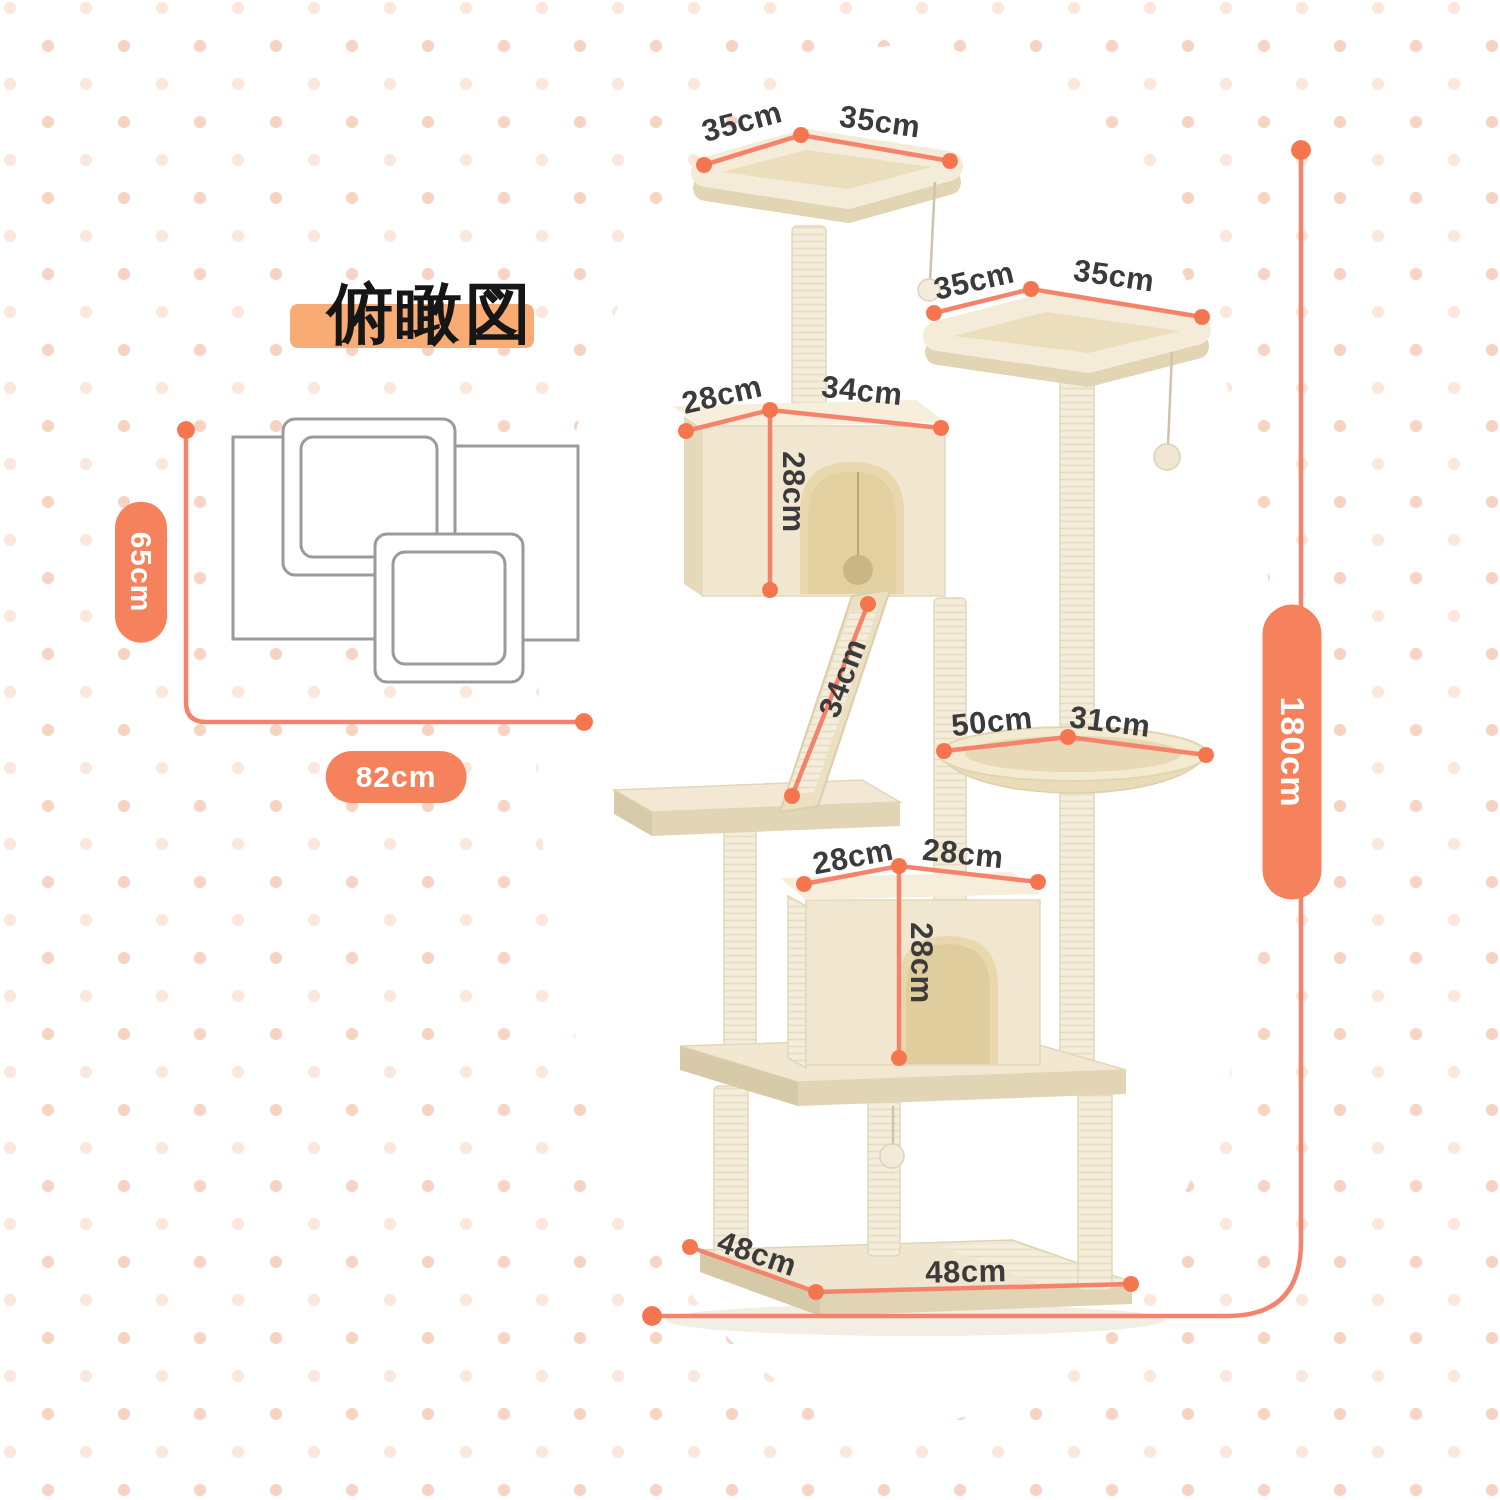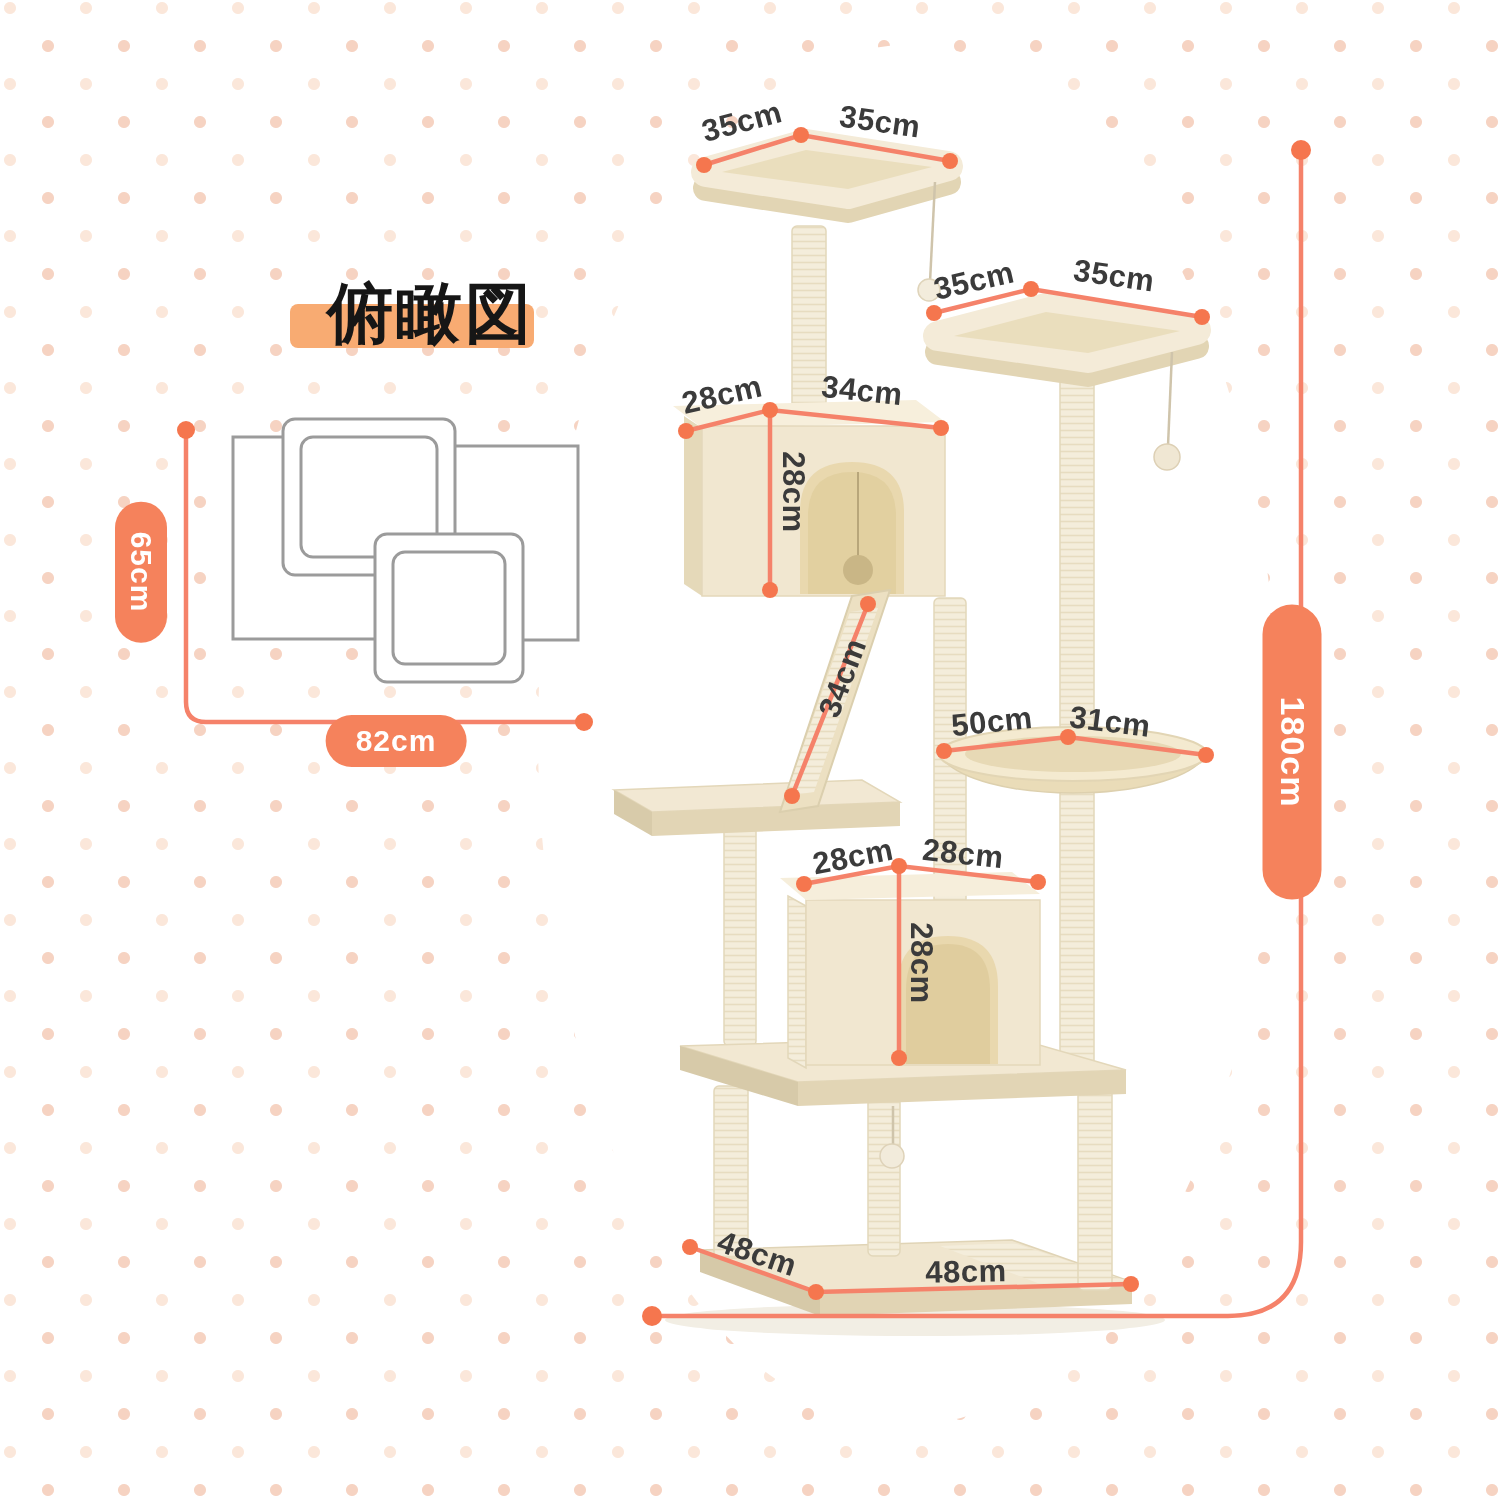"82cm" span.pill { top: 741px -> 777px }
